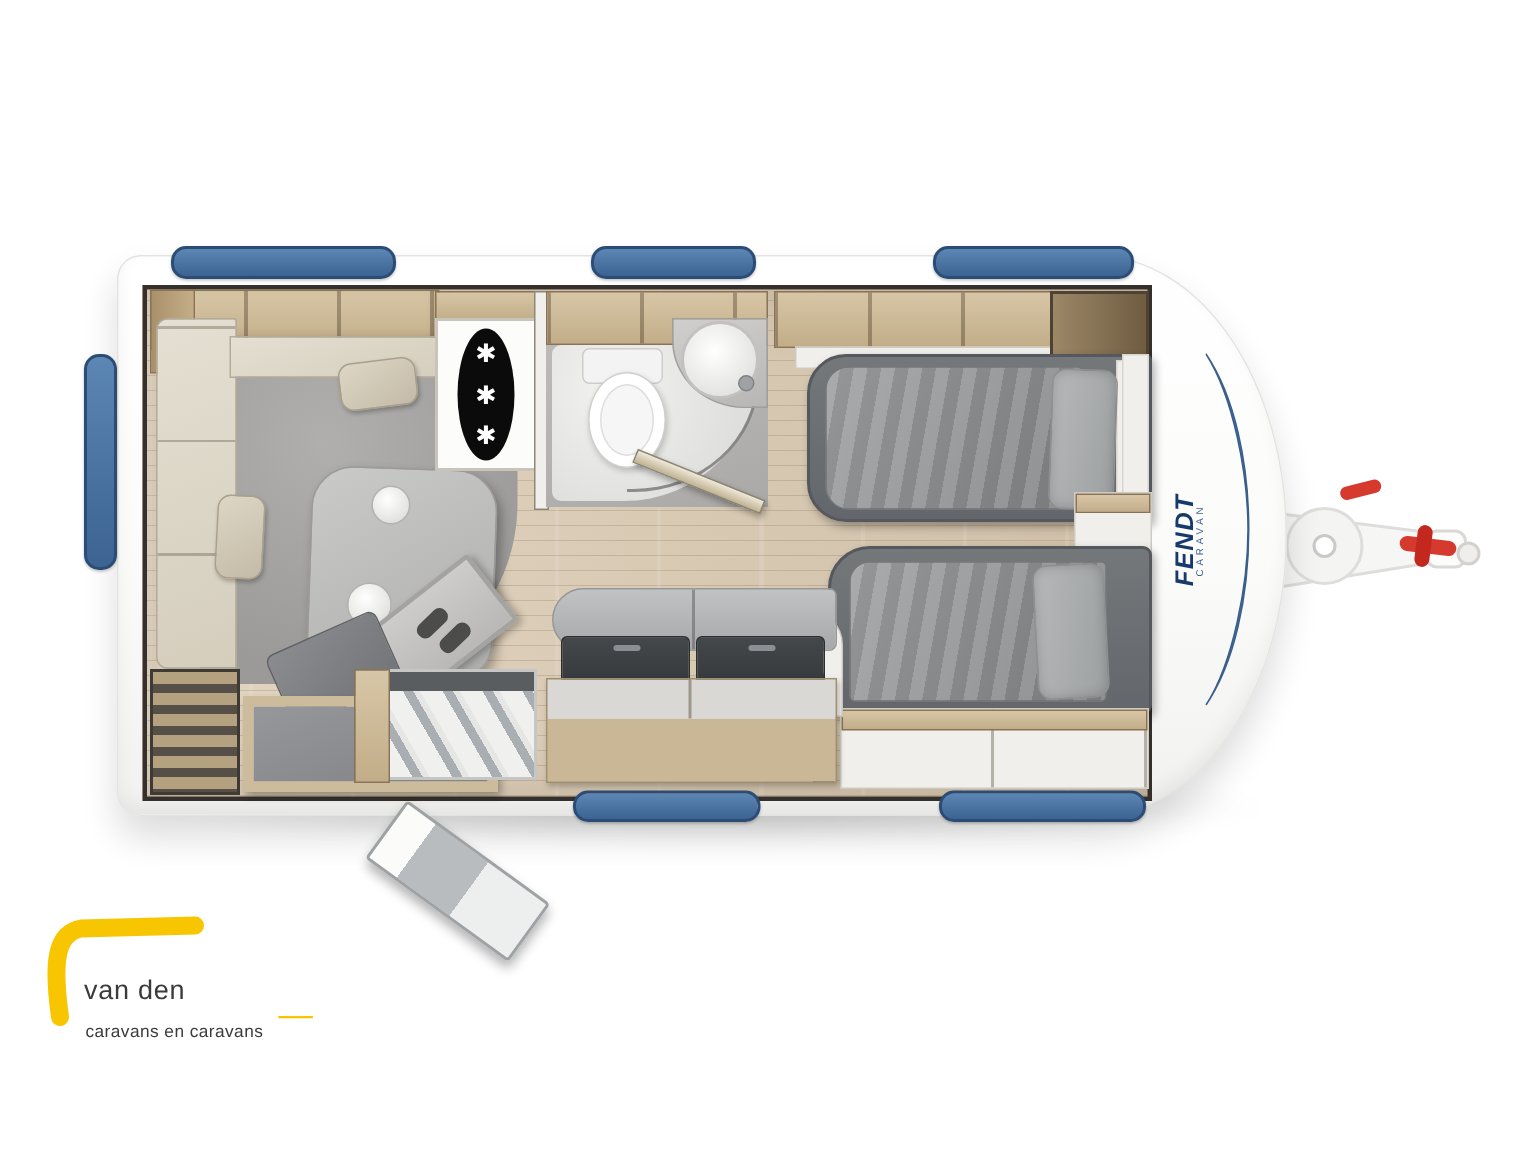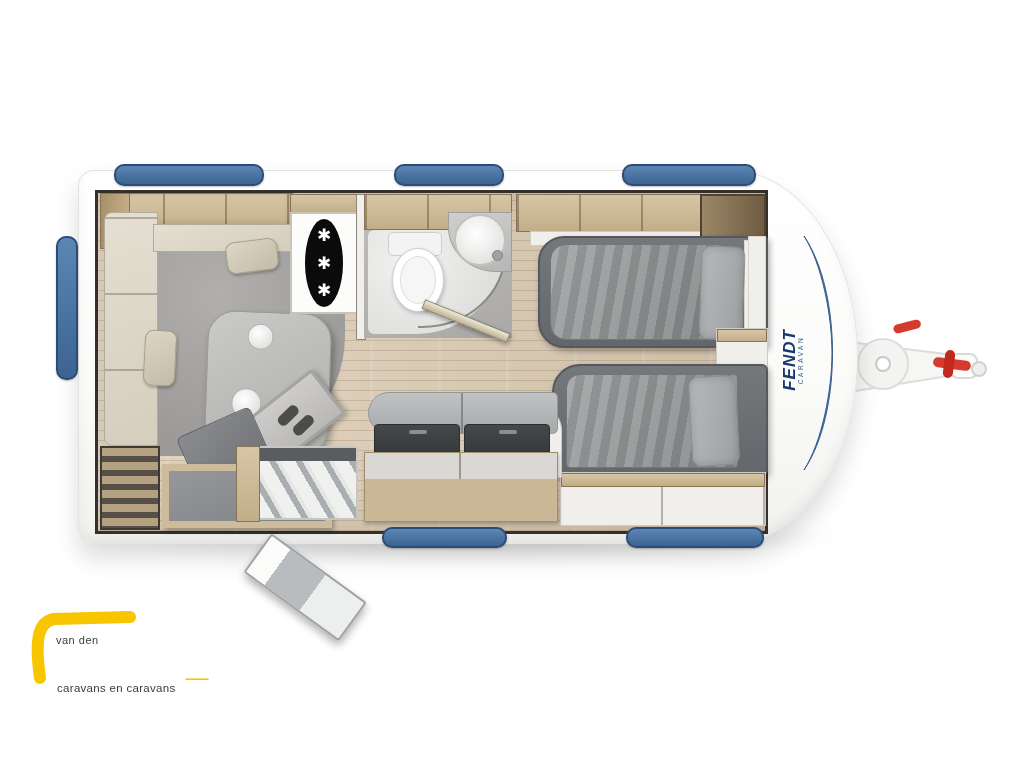"van den" .logo-van { font-size: 11px -> 18px; margin-top: none -> 16px }
